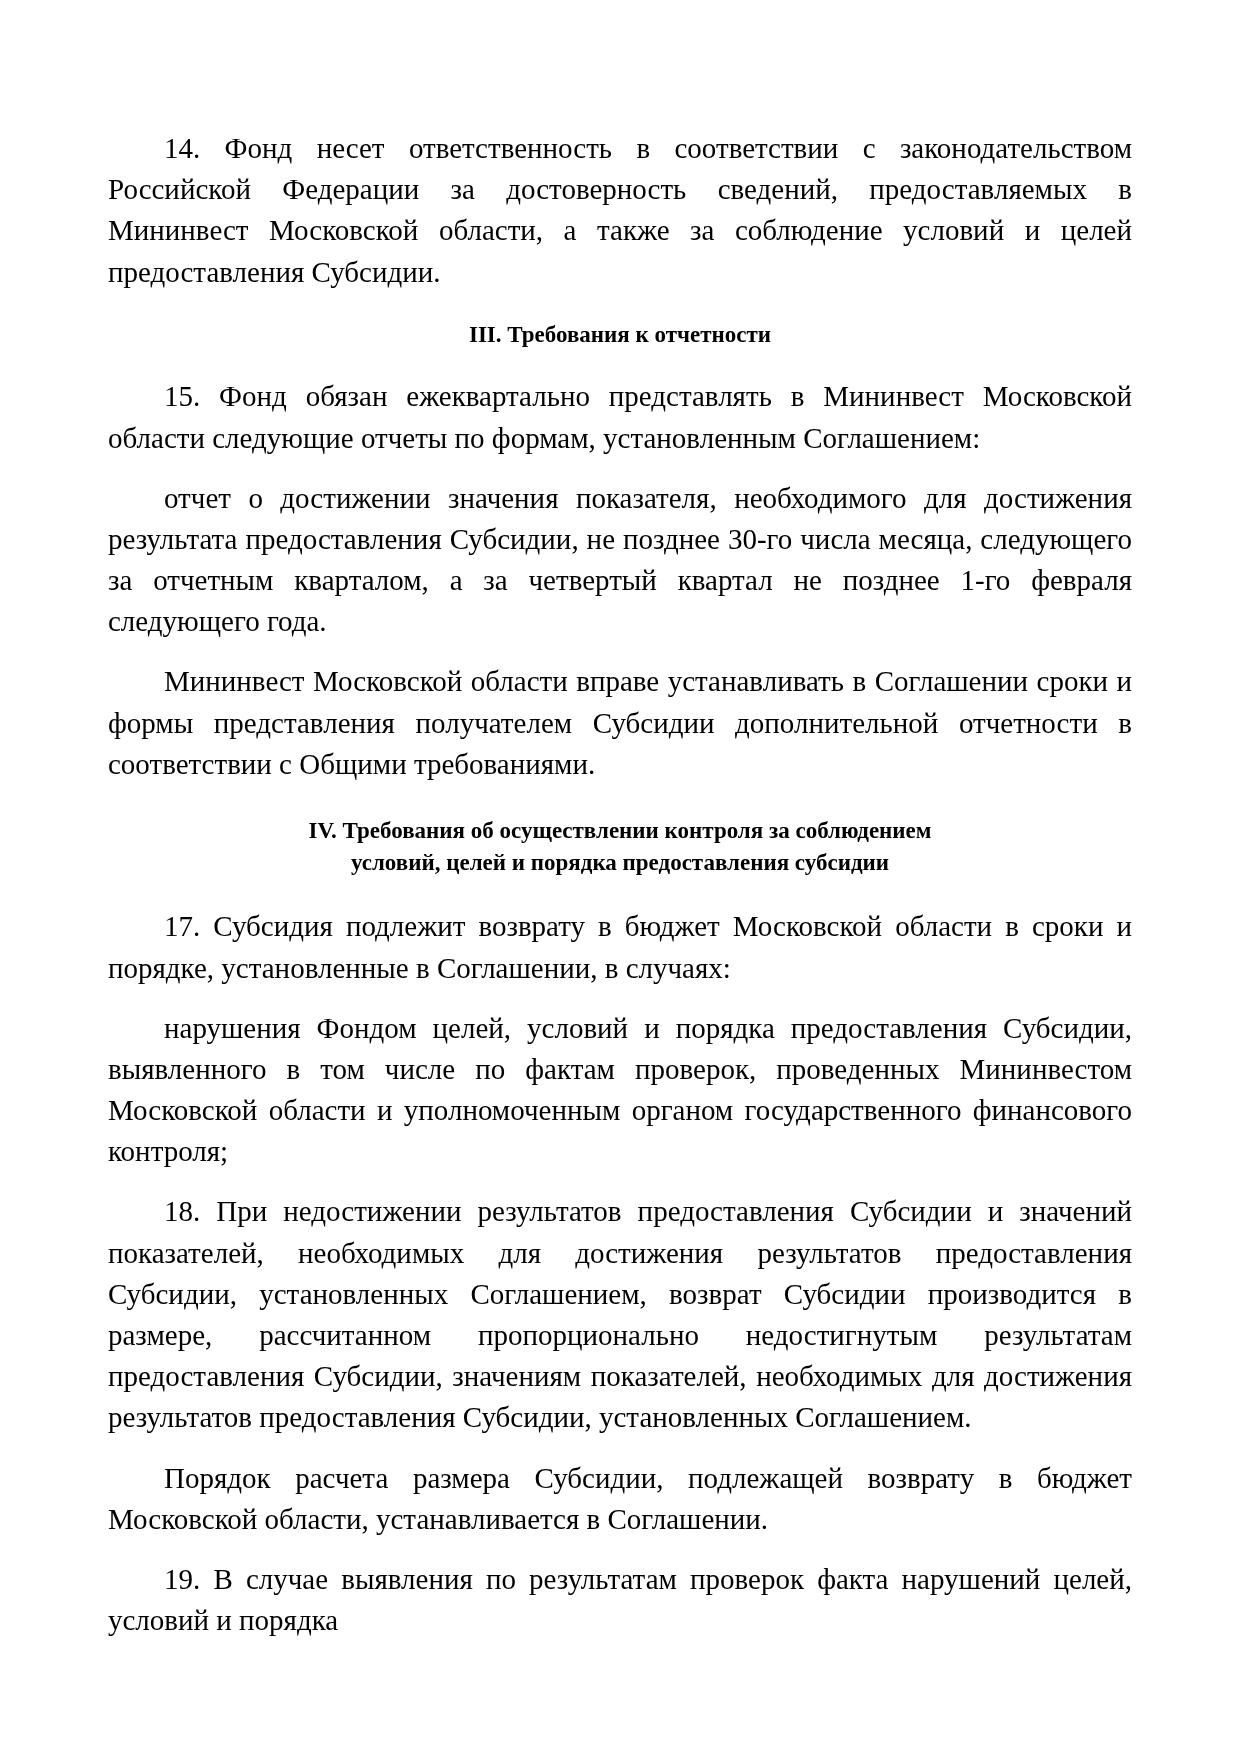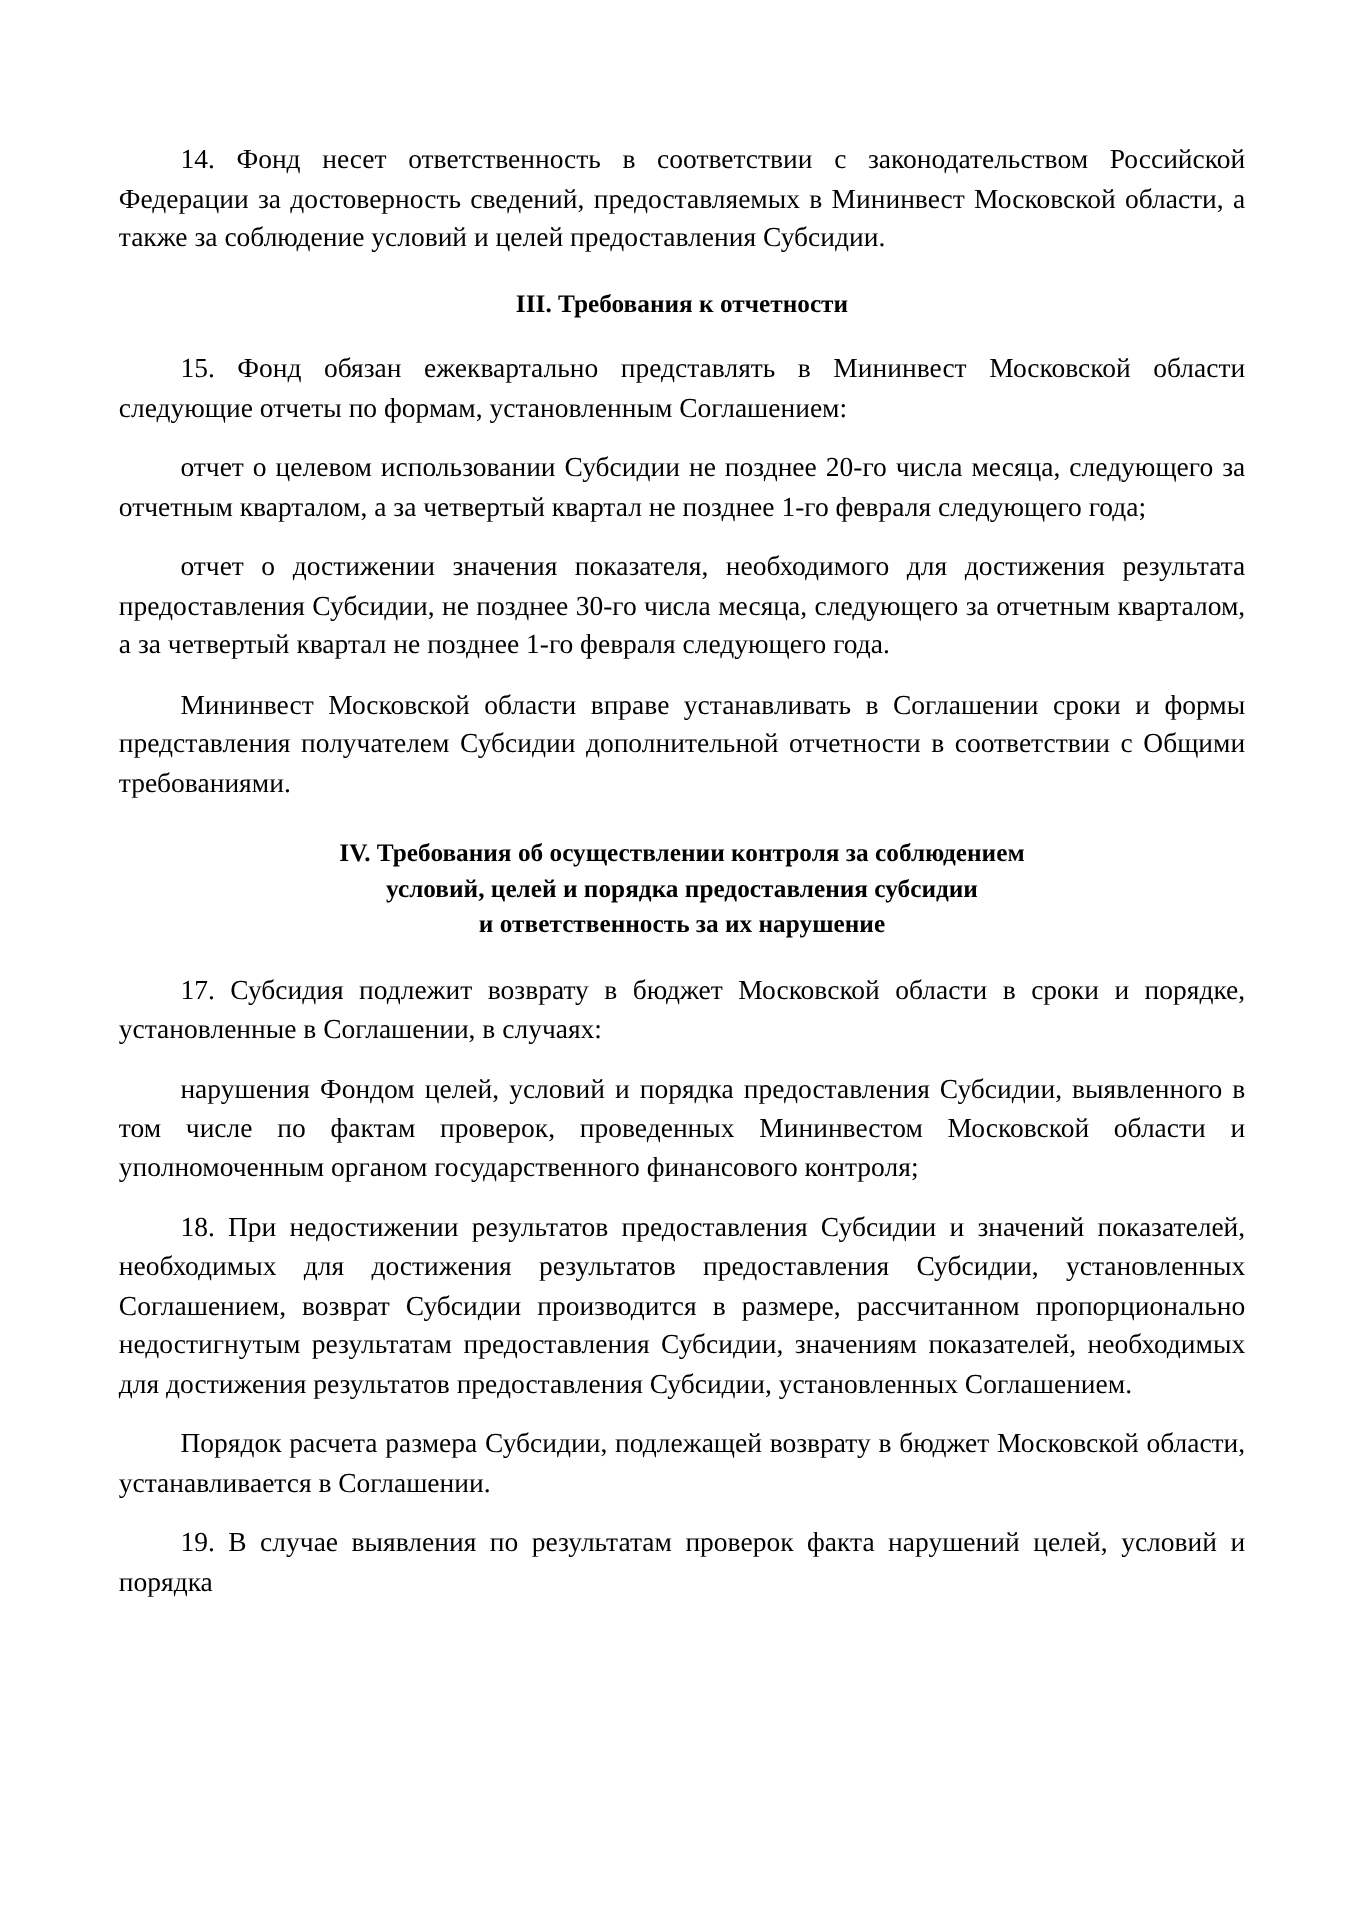"14. Фонд несет ответственность в" .para { font-size: 25px -> 29px }
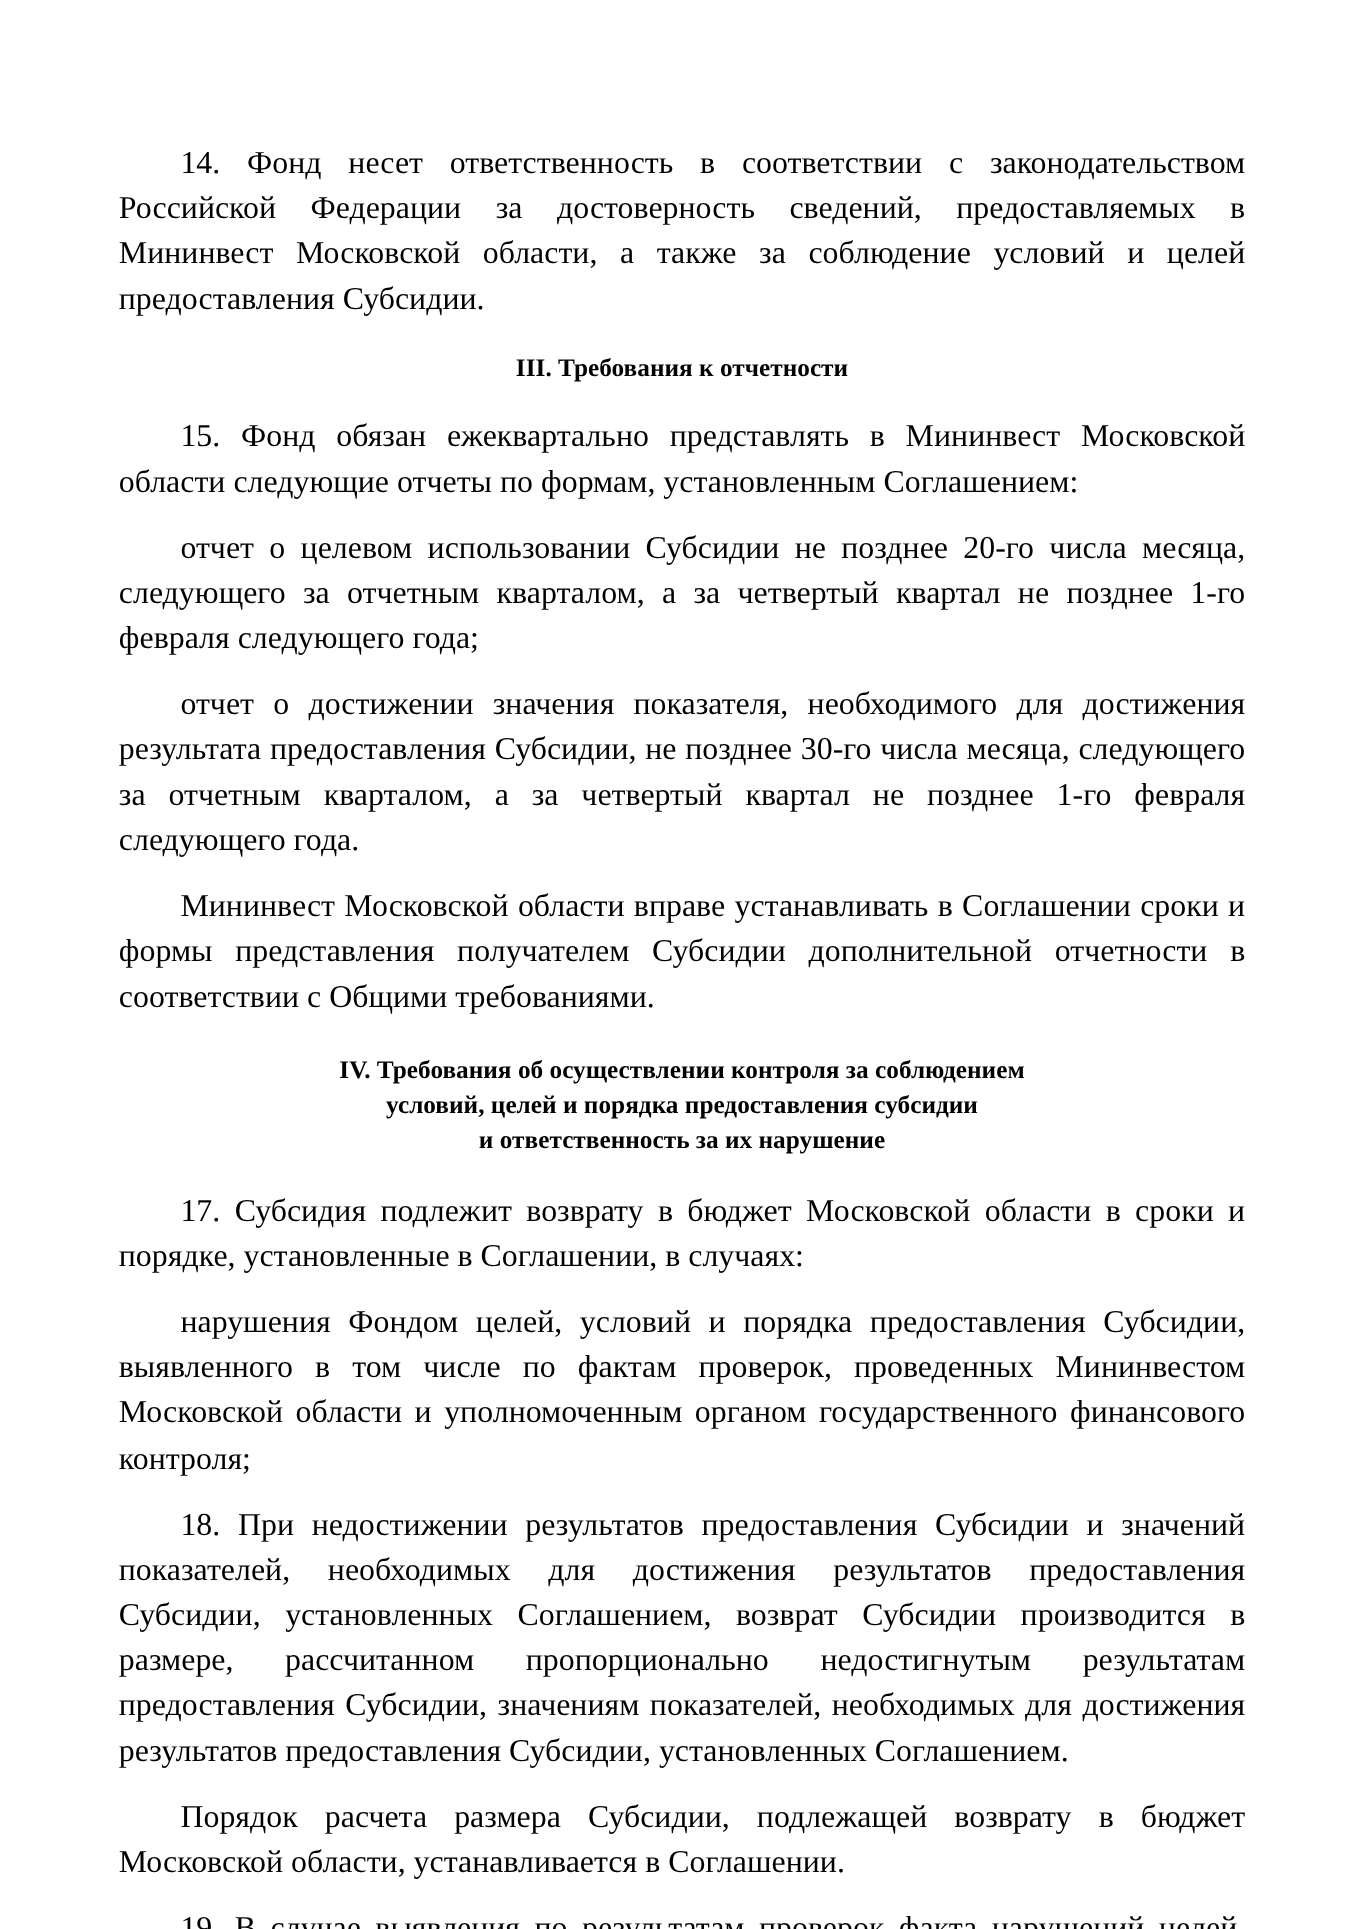"отчет о целевом использовании Субсидии" p.para { html: <p>отчет о целевом использовании Субсидии не позднее 20-го числа месяца, следующего за отчетным кварталом, а за четвертый квартал не позднее 1-го февраля следующего года;</p> -> none }
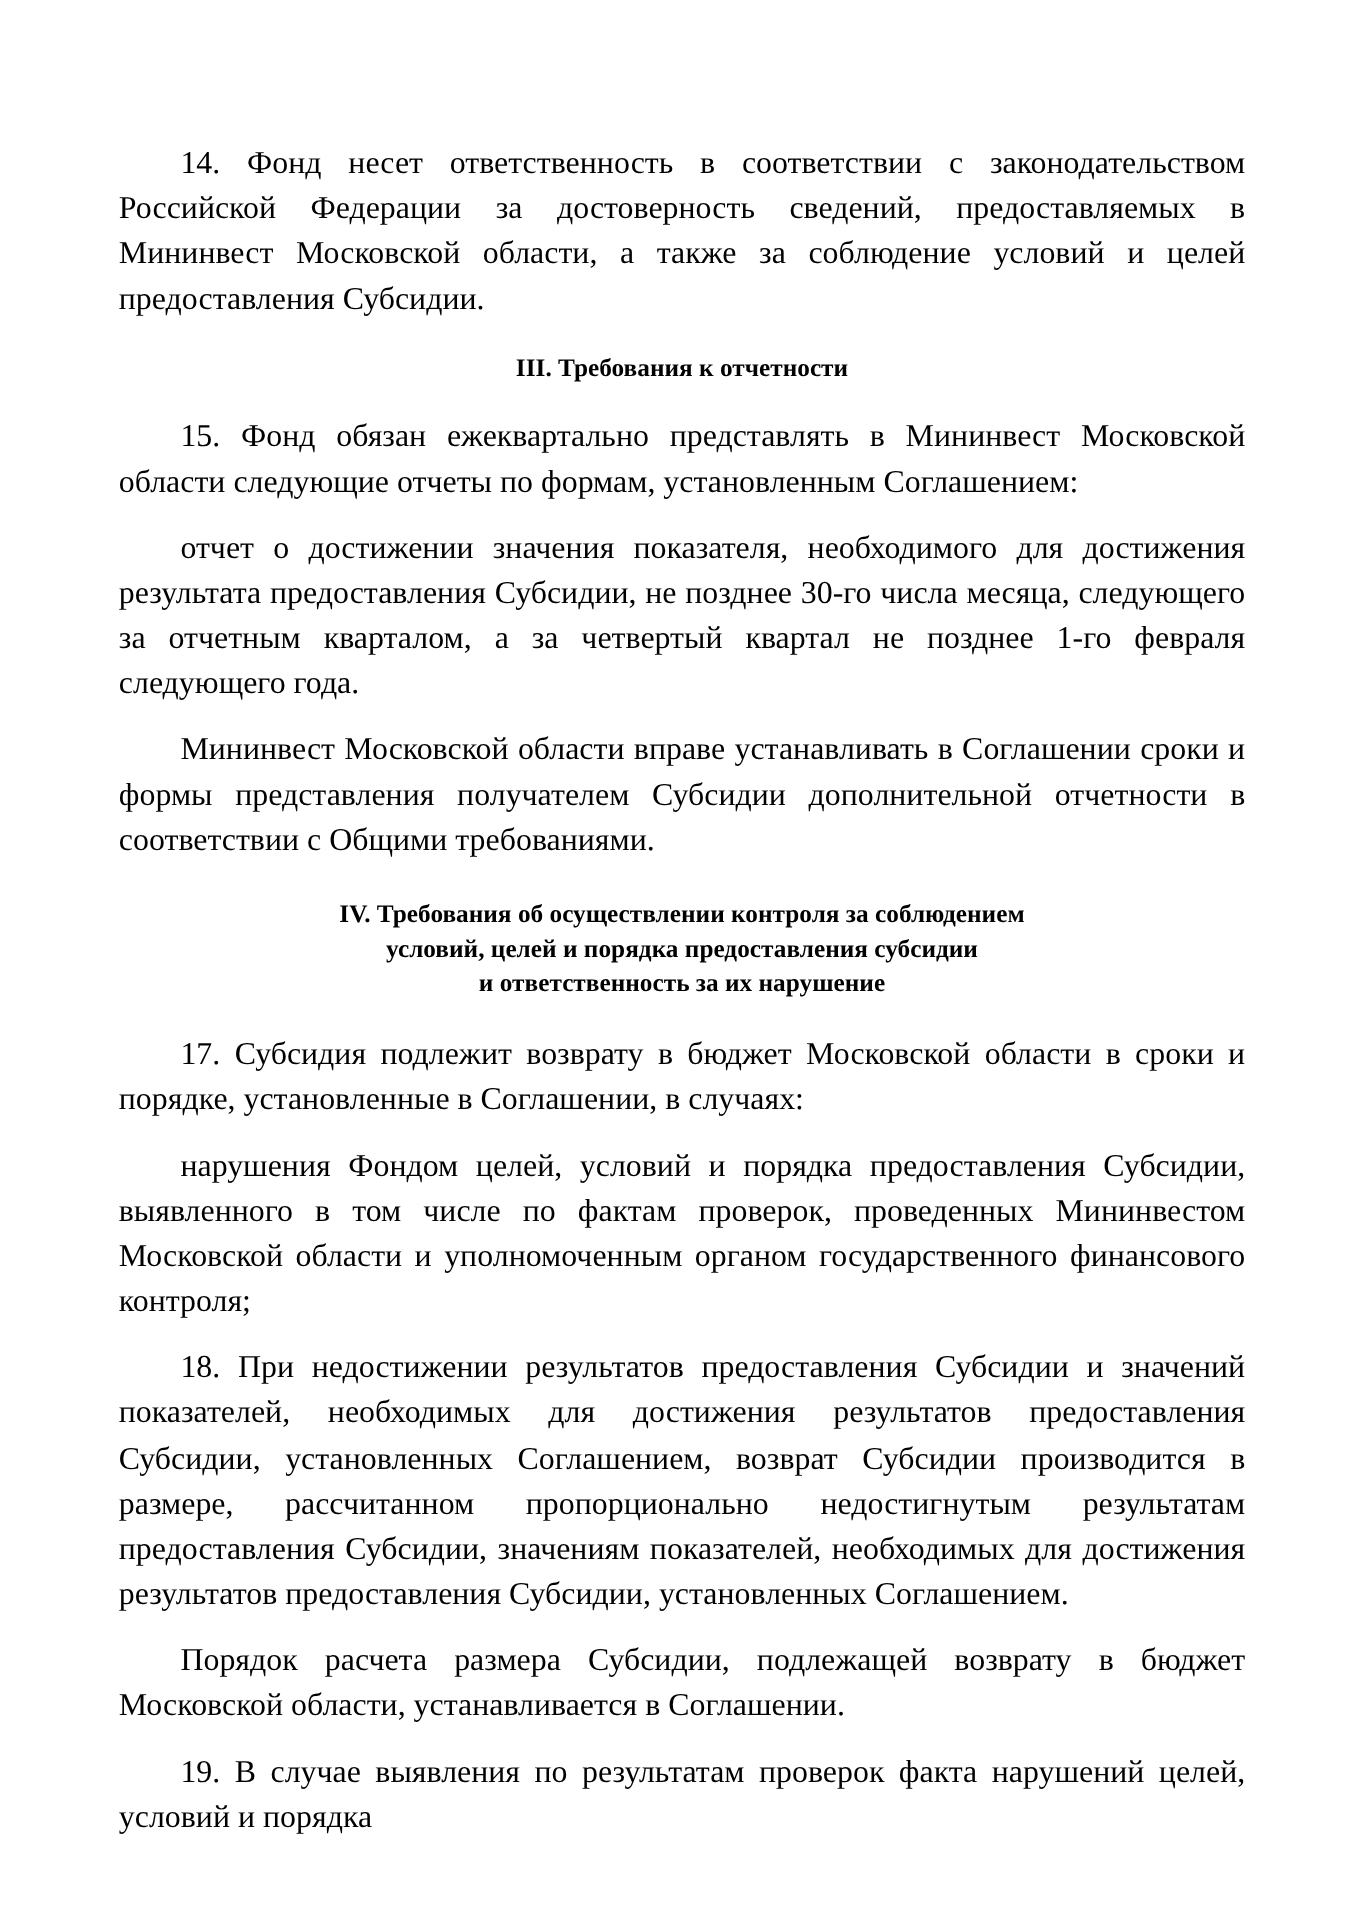"и ответственность за их нарушение" span.heading-line { html: <span>и ответственность за их нарушение</span> -> none }
